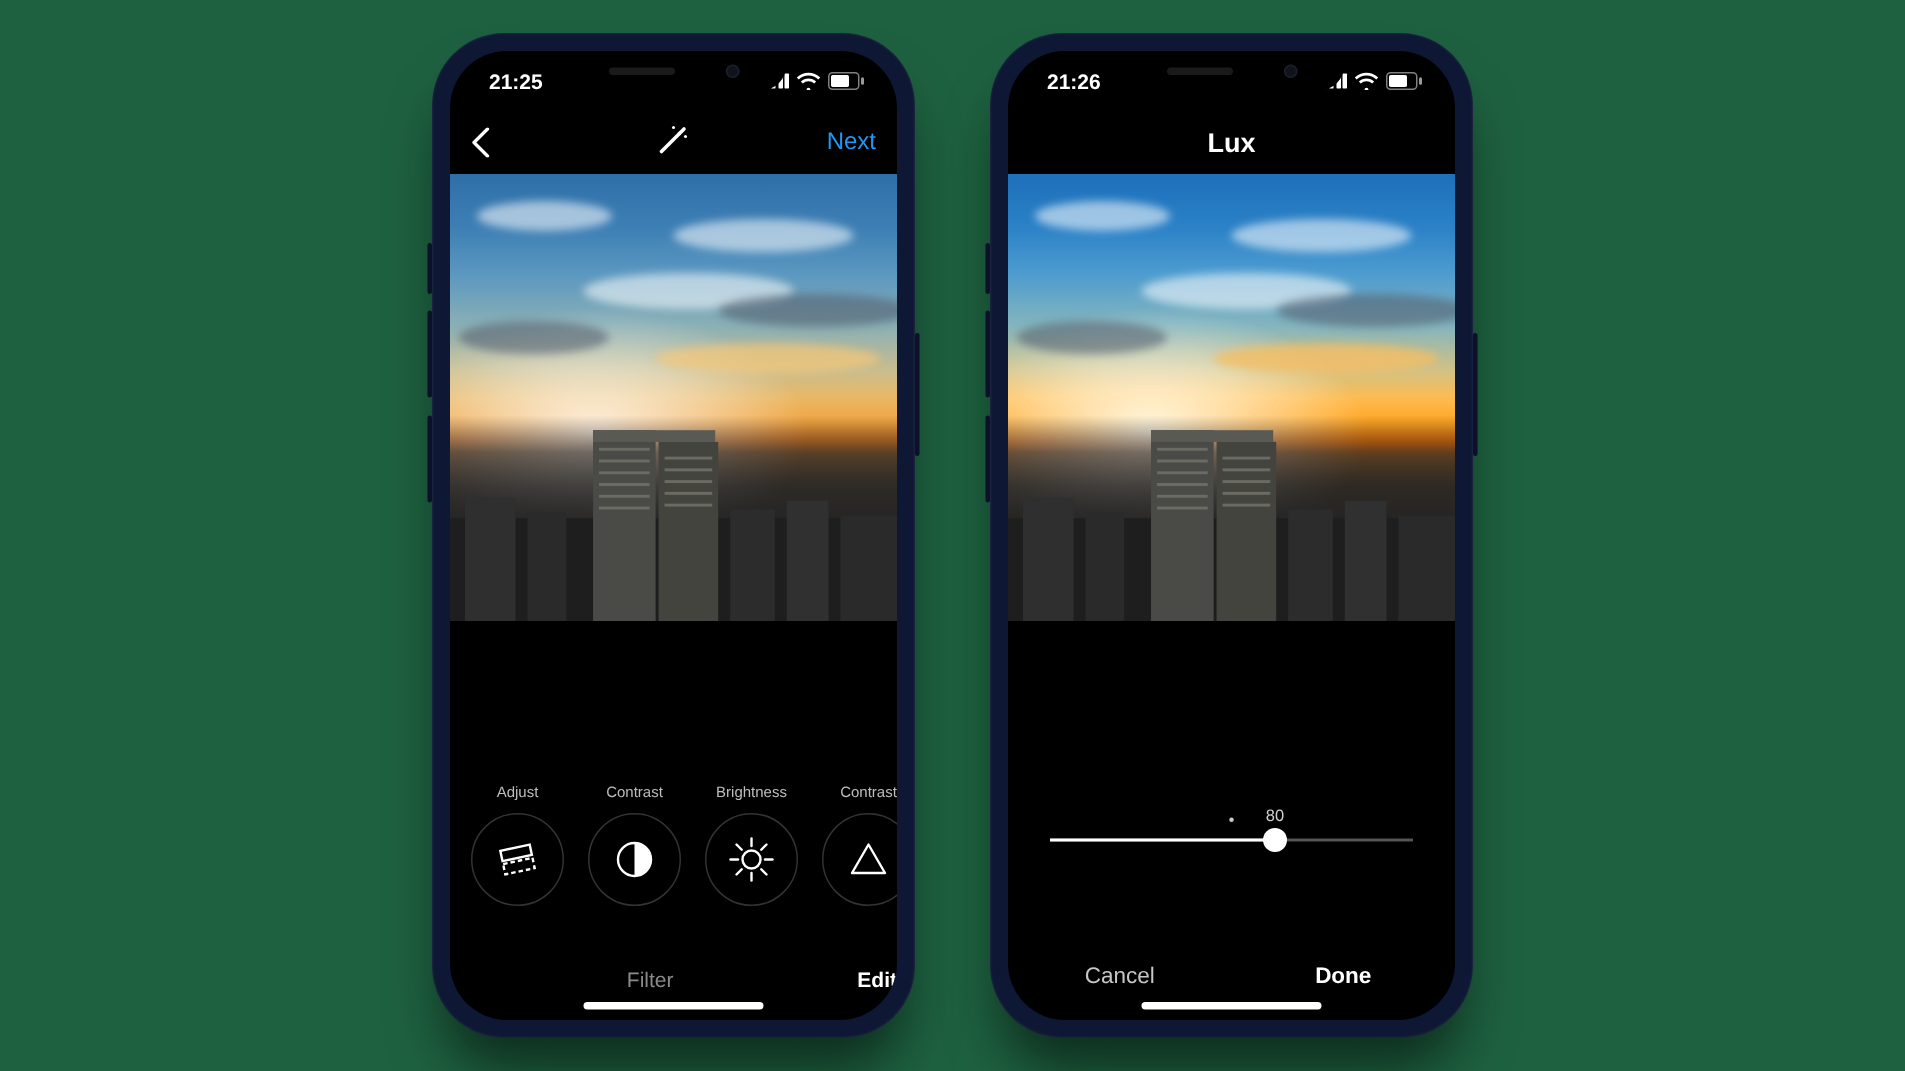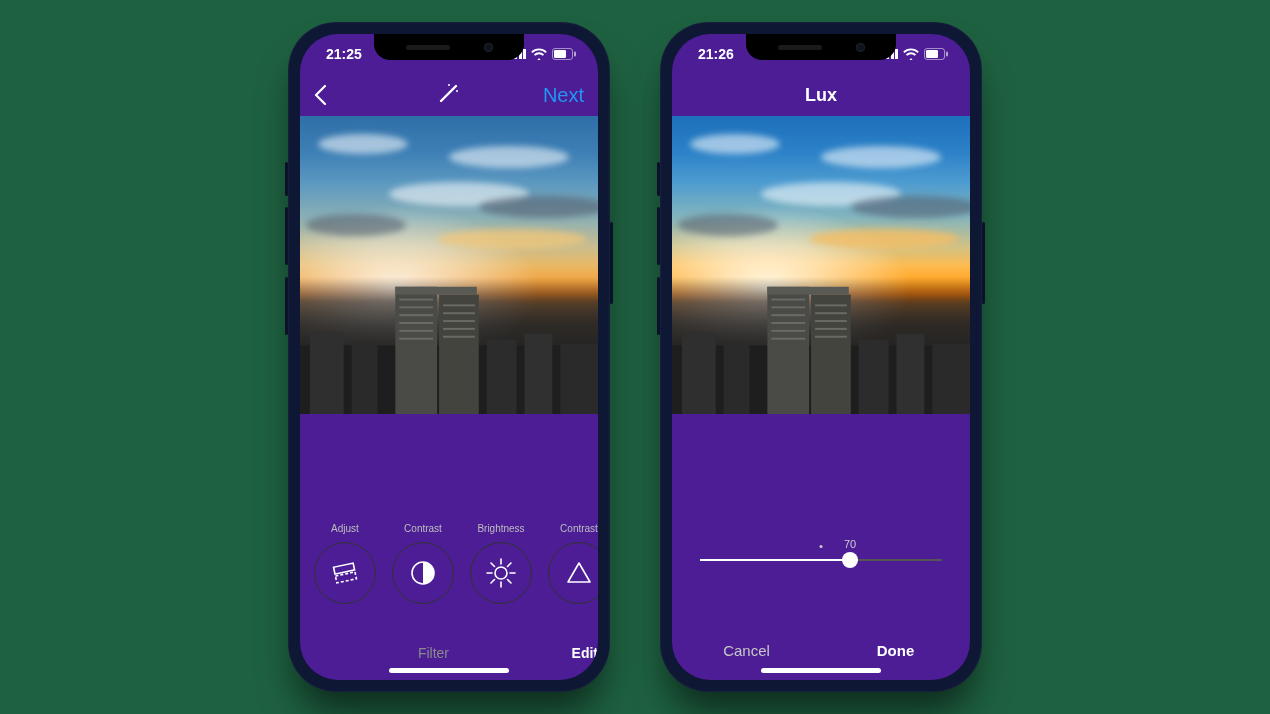"21:25" .screen { background: #4c1d95 -> #000000 }
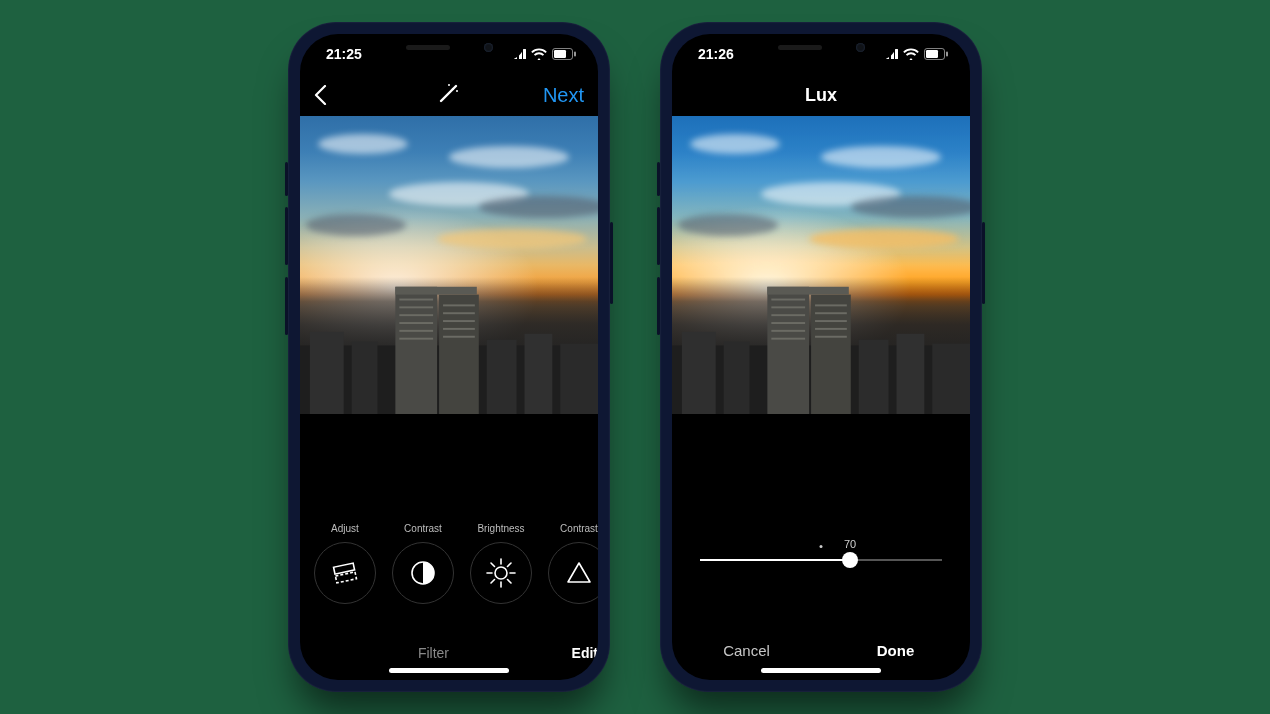"Next" .nav .right { font-size: 20px -> 16px }
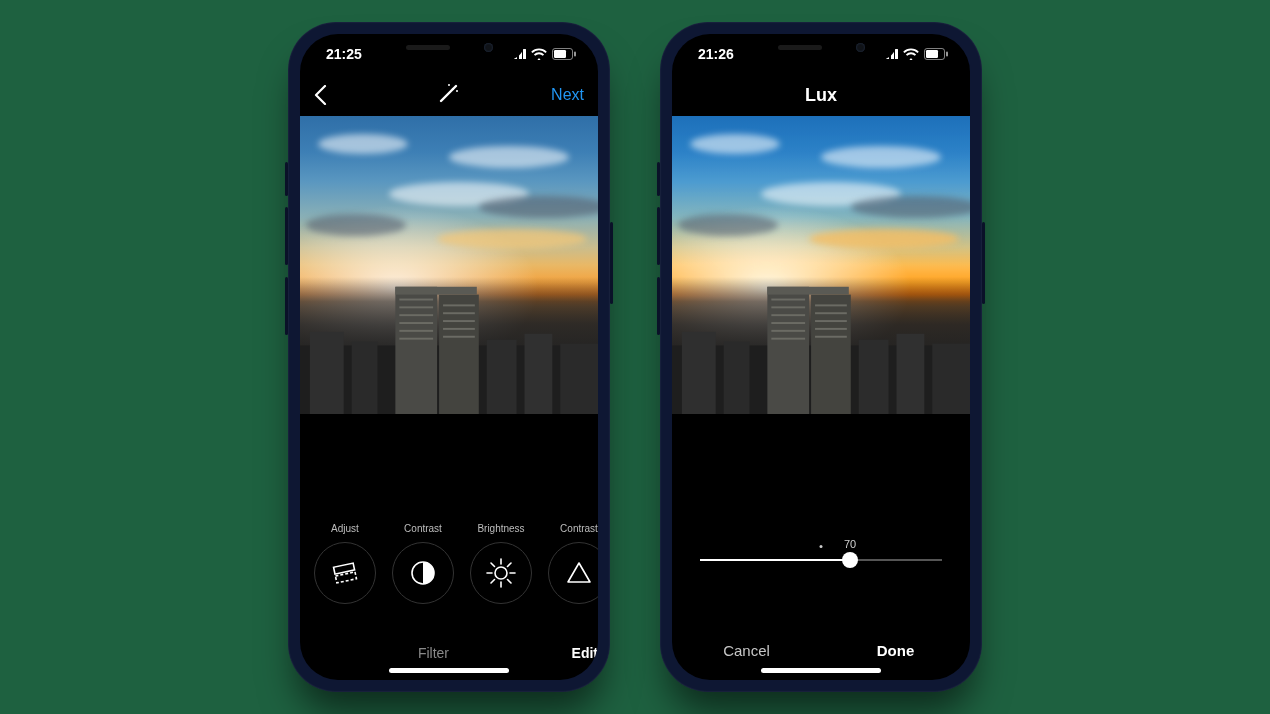"70" span.sv { text: 70 -> 80 }
